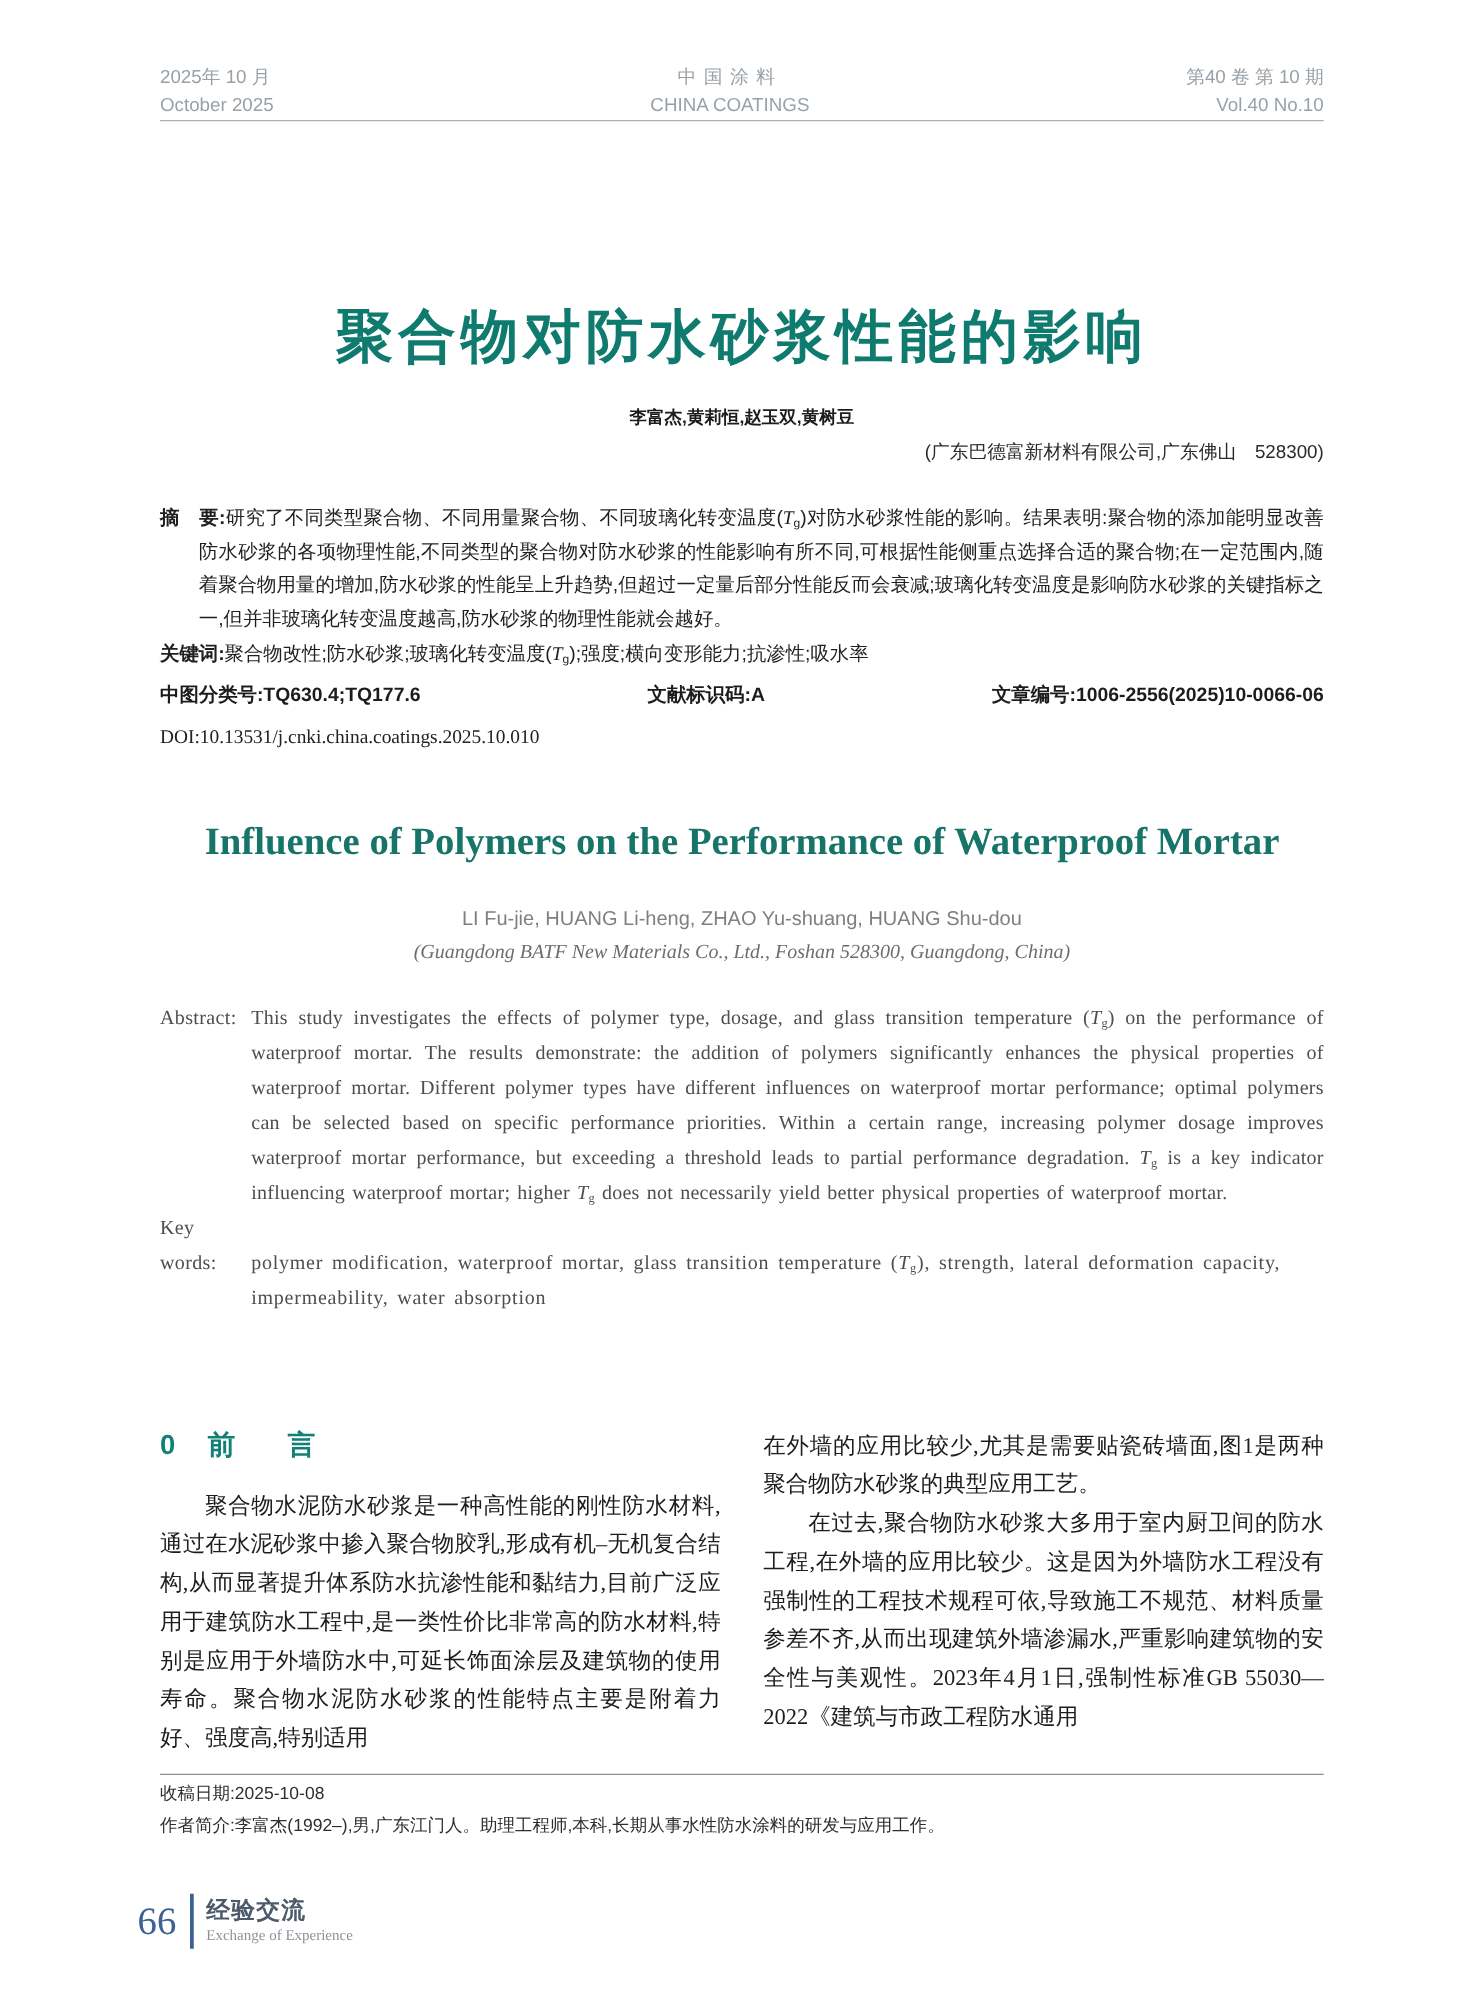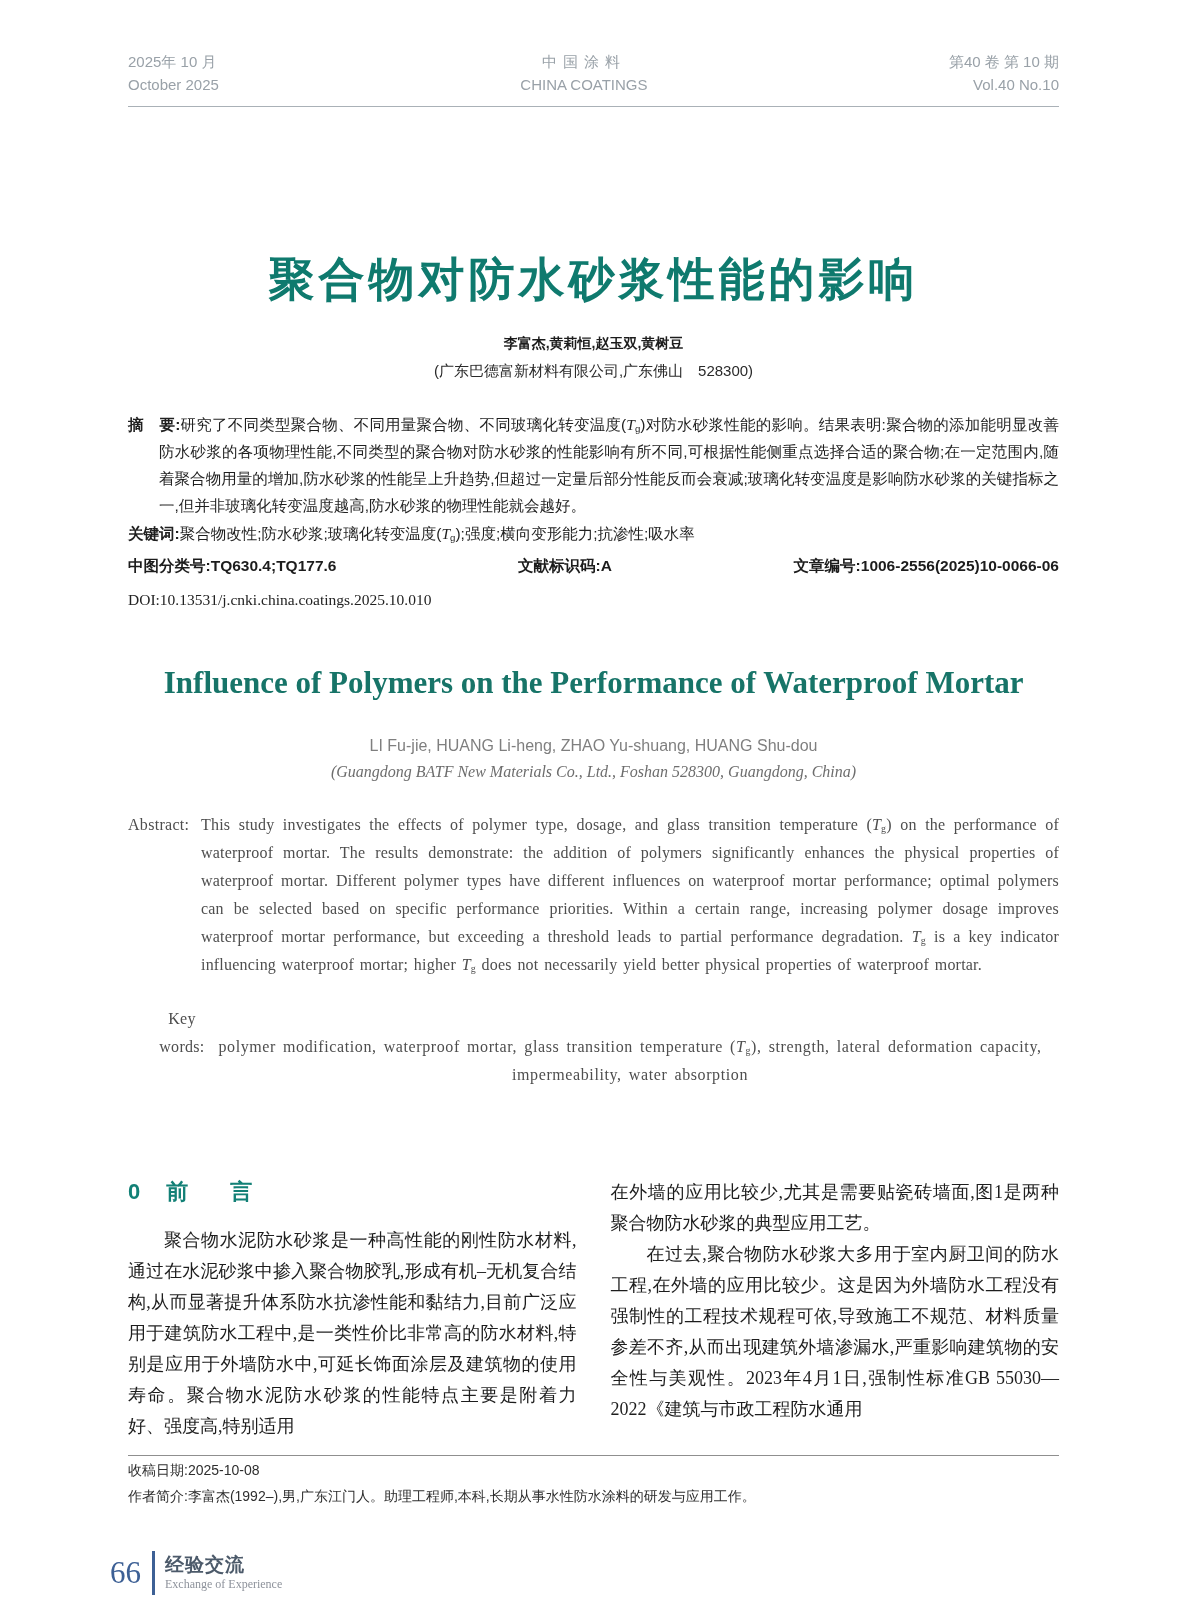"2025年 10 月" .jheader { padding-bottom: 10px -> none }
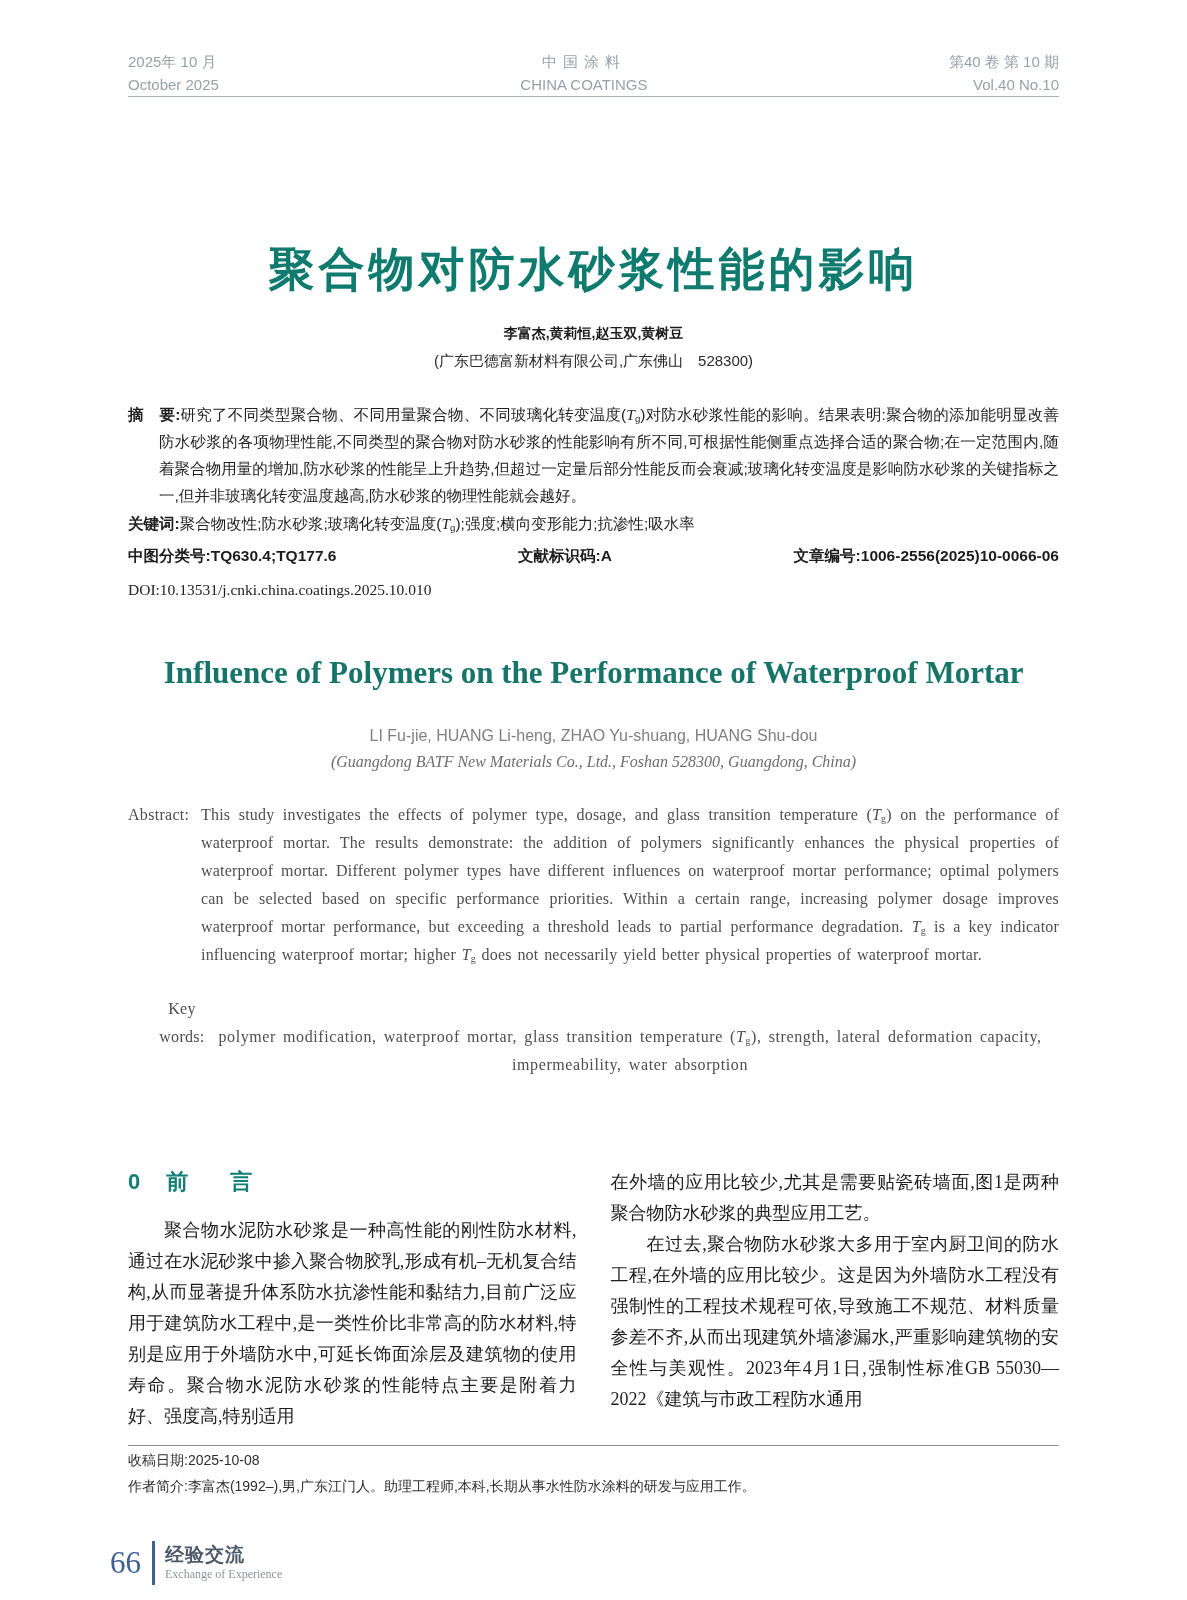"(广东巴德富新材料有限公司,广东佛山 528300)" .affil-cn { text-align: center -> right }
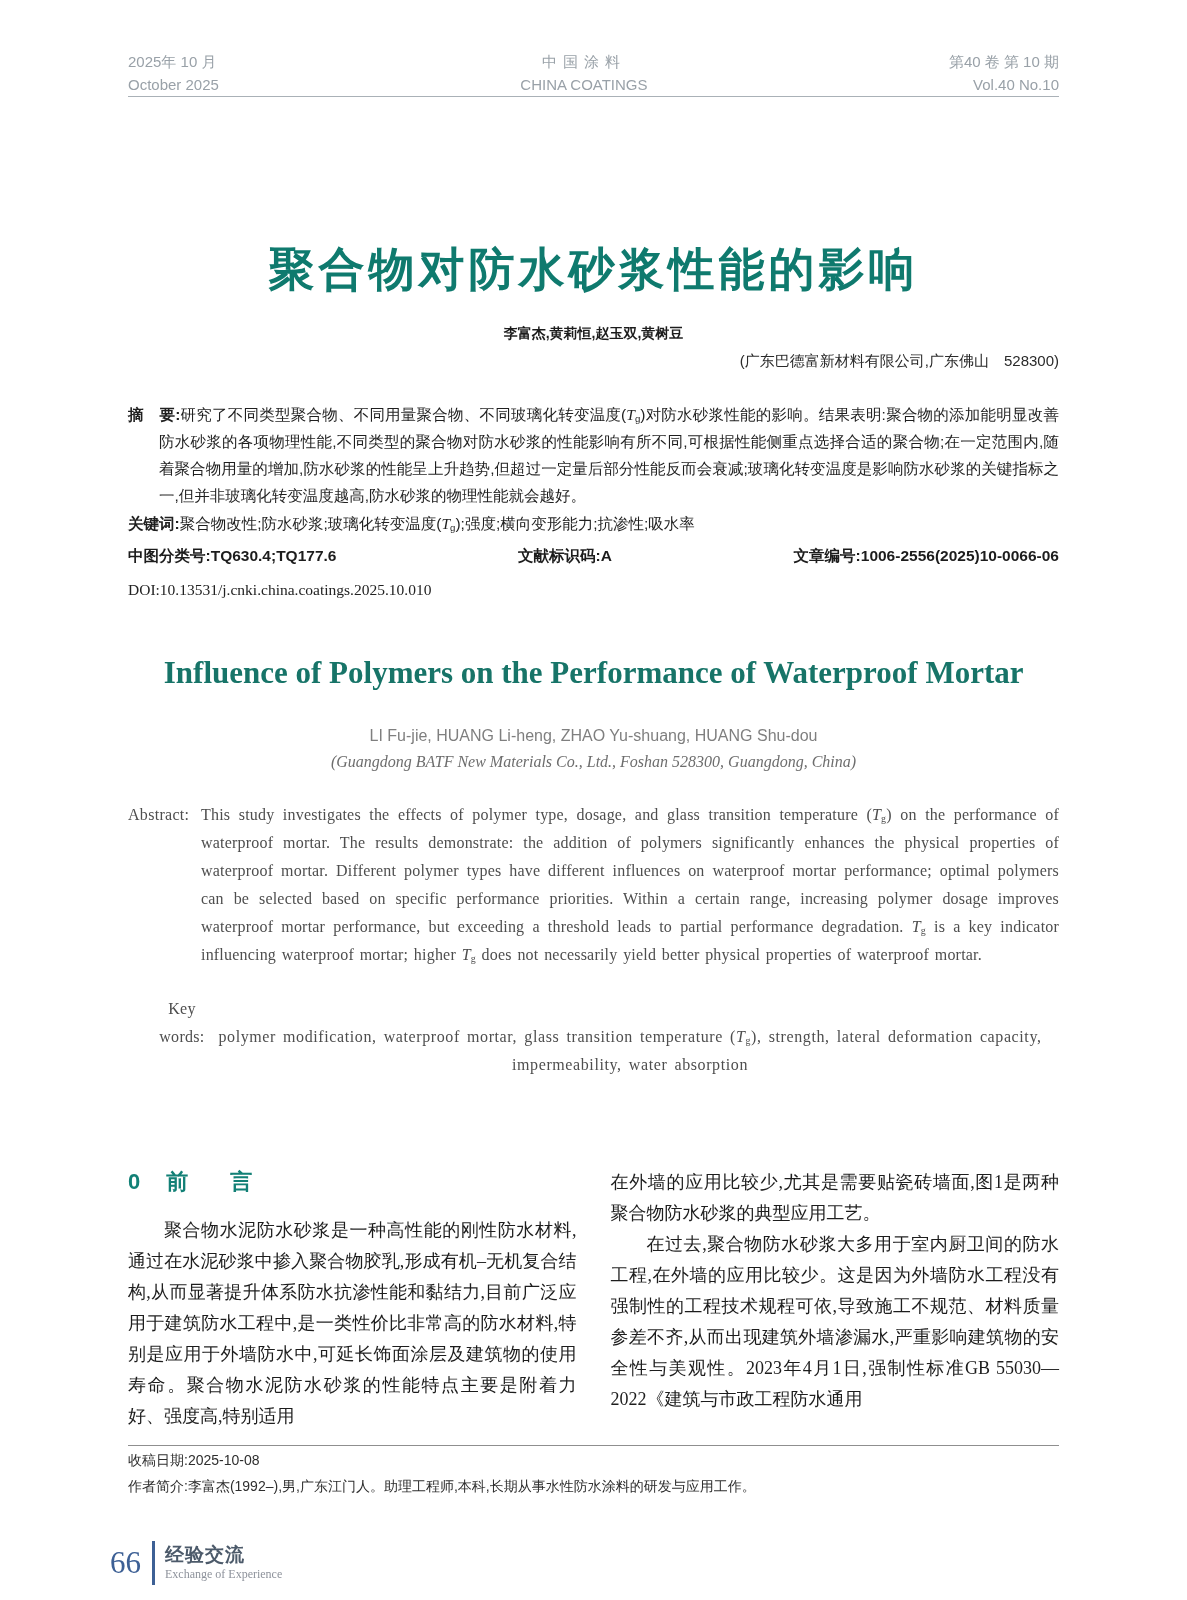"Key words: polymer modification," .keywords-en { margin-top: 26px -> 0; text-align: center -> left }
